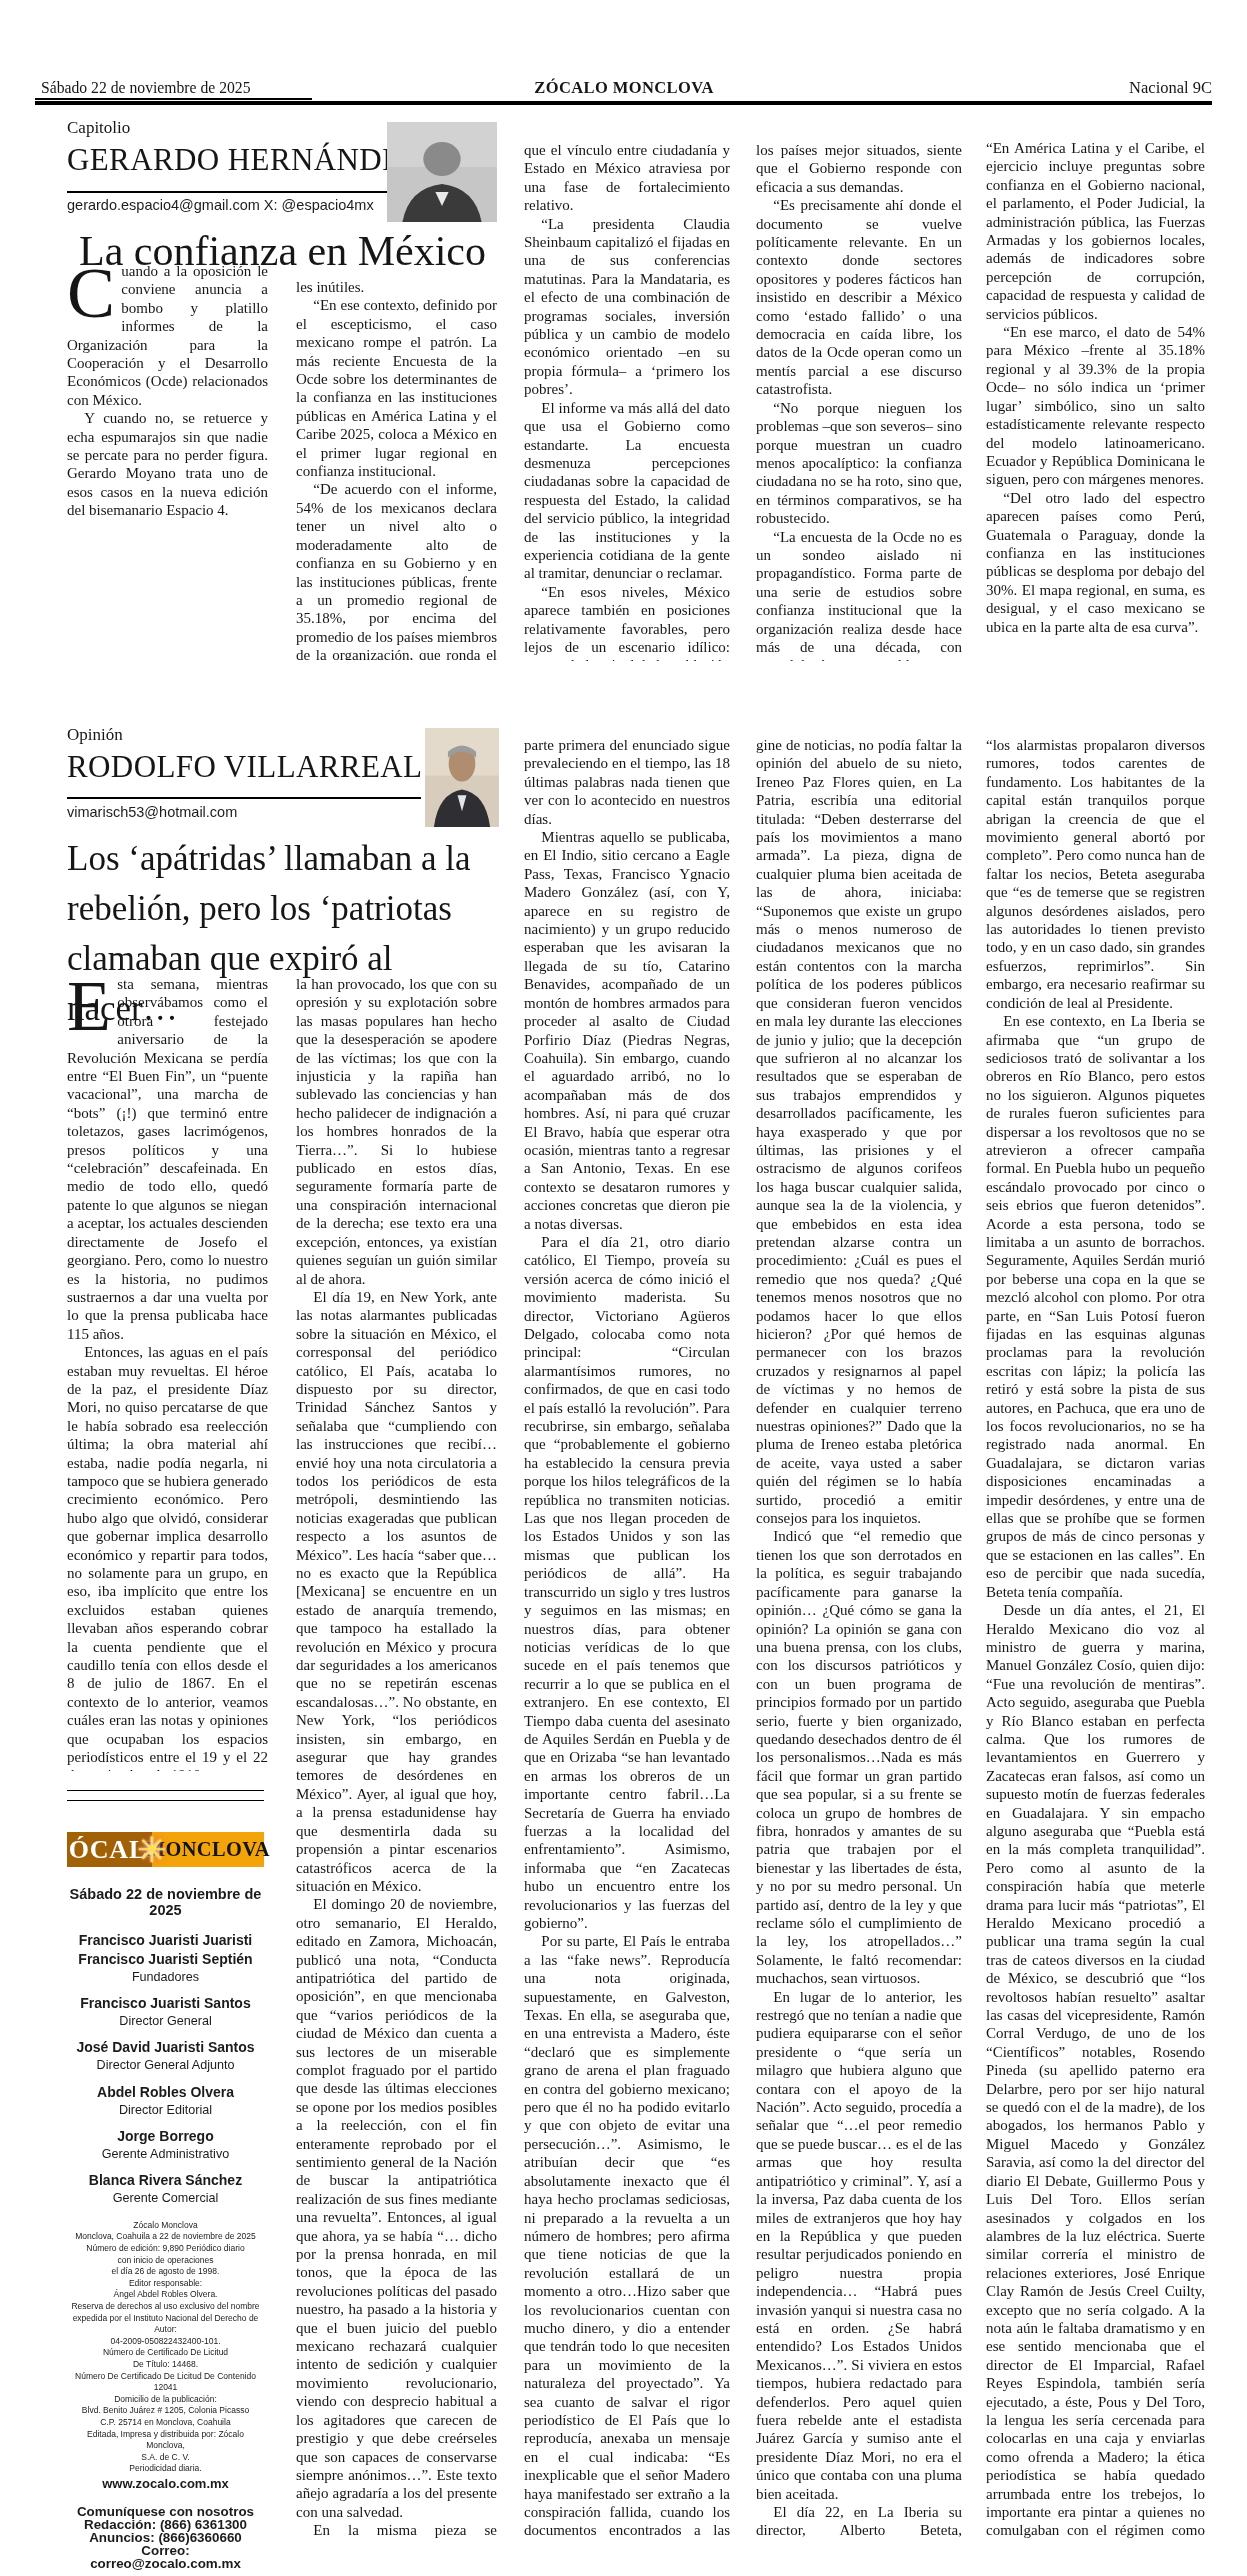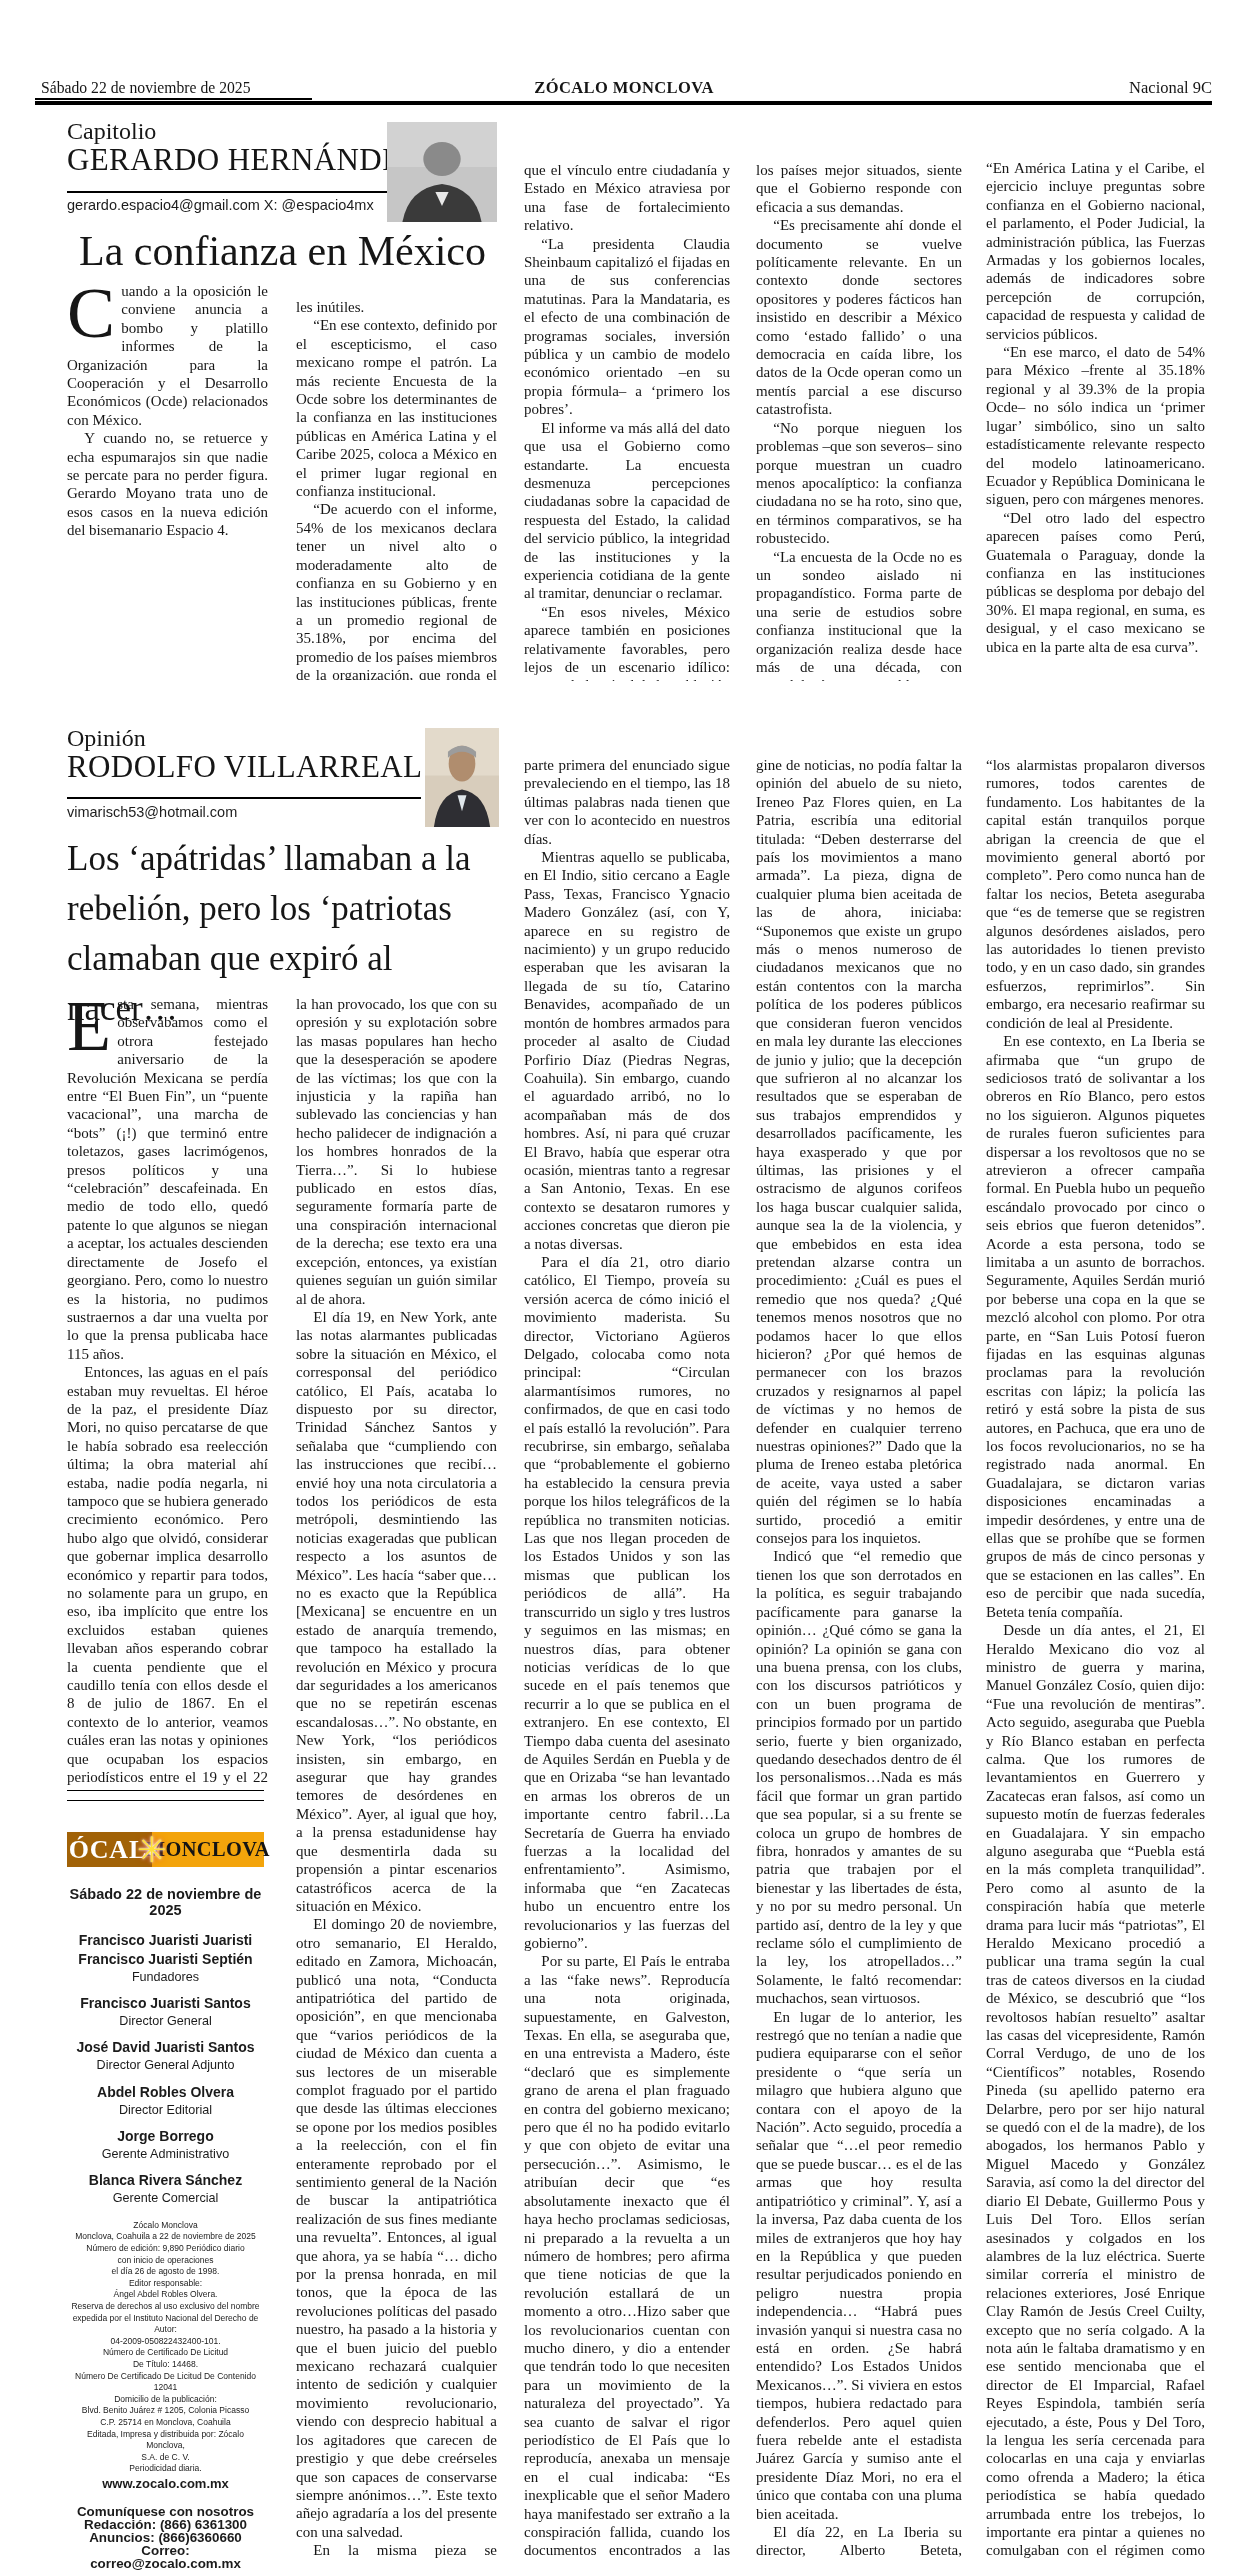"Capitolio" .kicker { font-size: 24px -> 17px }
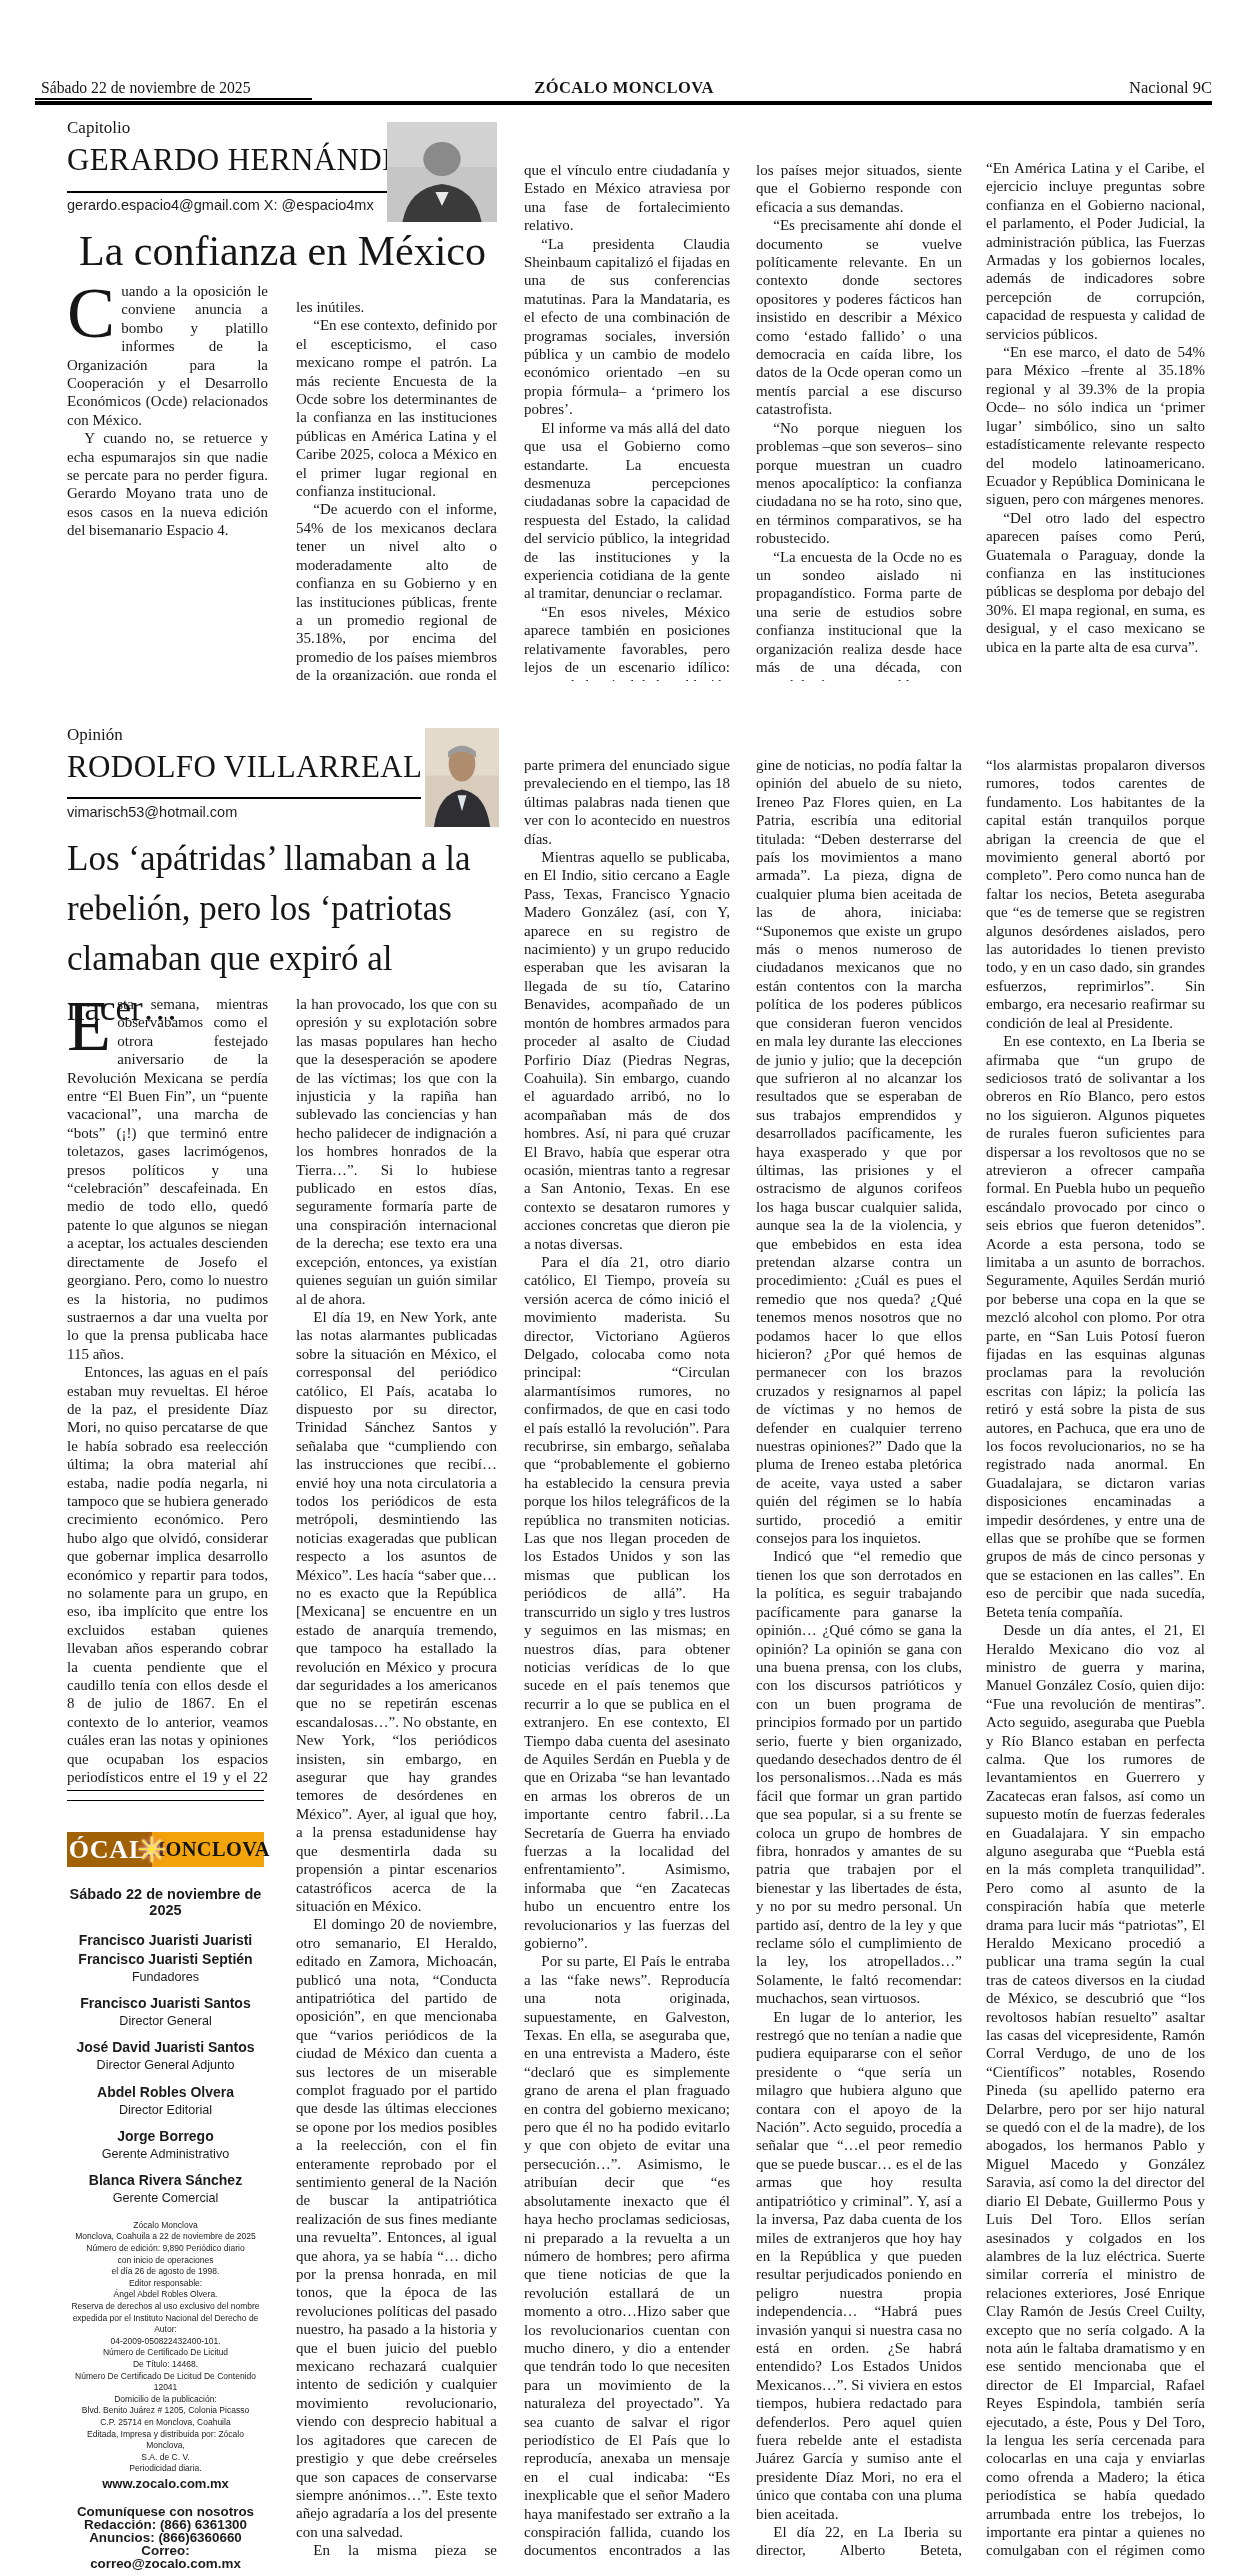"que el vínculo entre ciudadanía" .col { margin-top: 20px -> none }
